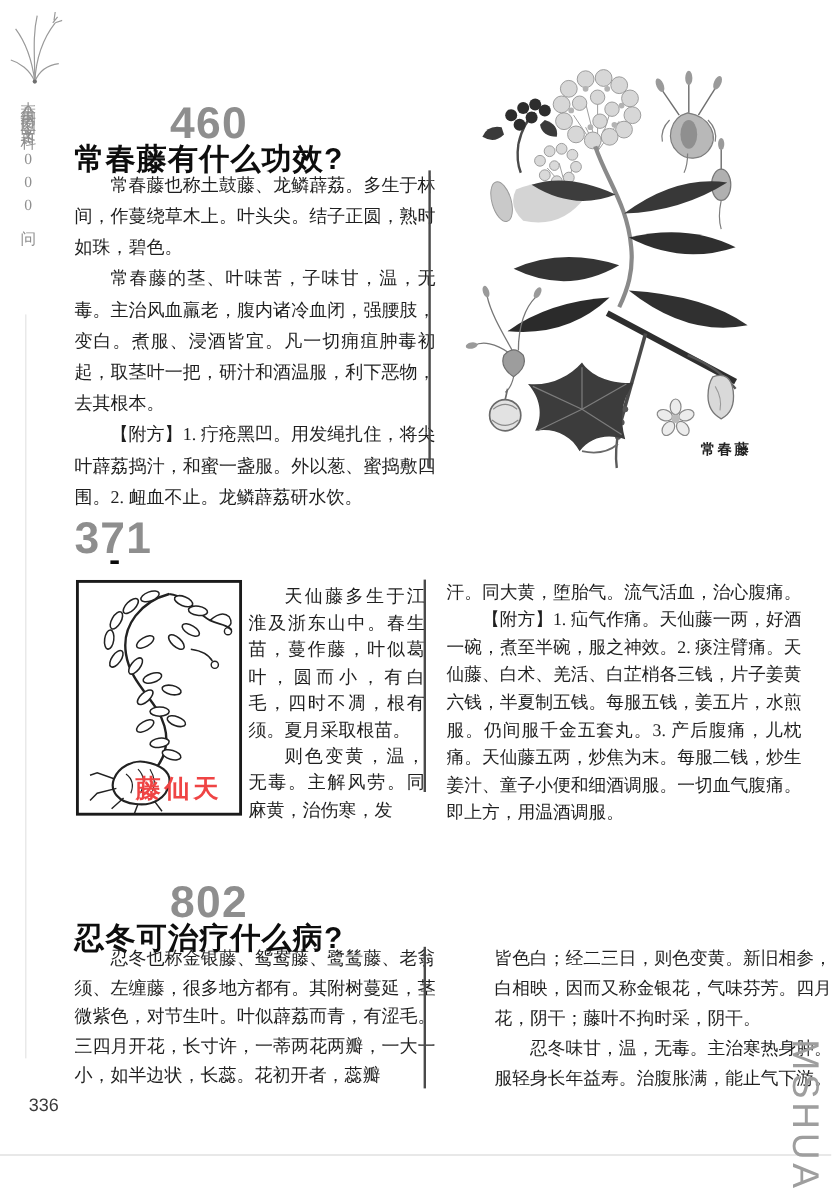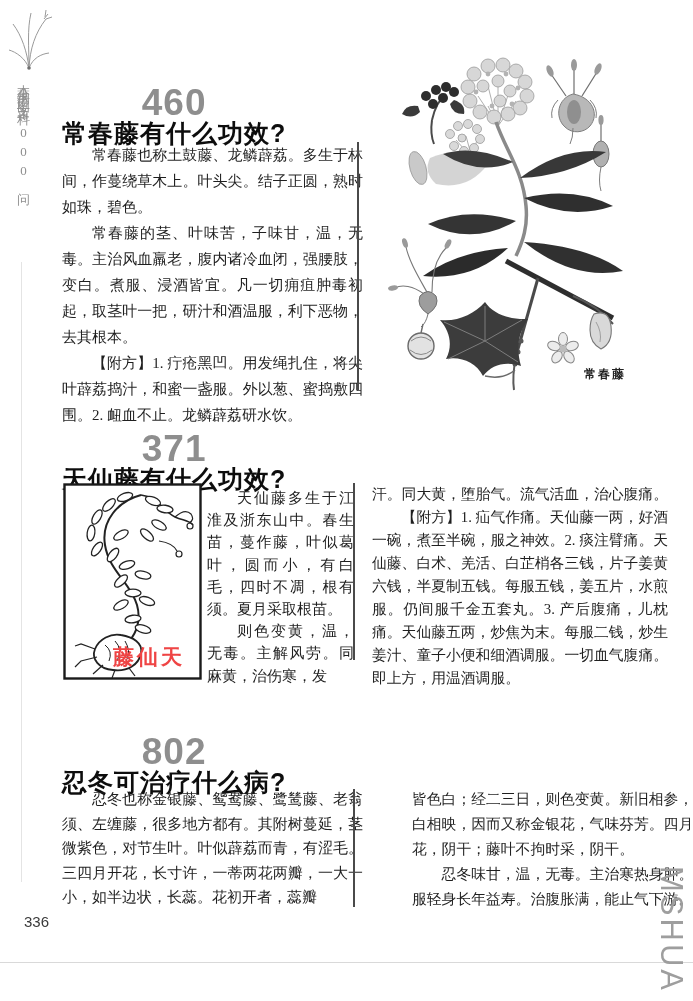"天仙藤有什么功效?" span.sec-title { html: <span>天仙藤有什么功效?</span> -> none }
